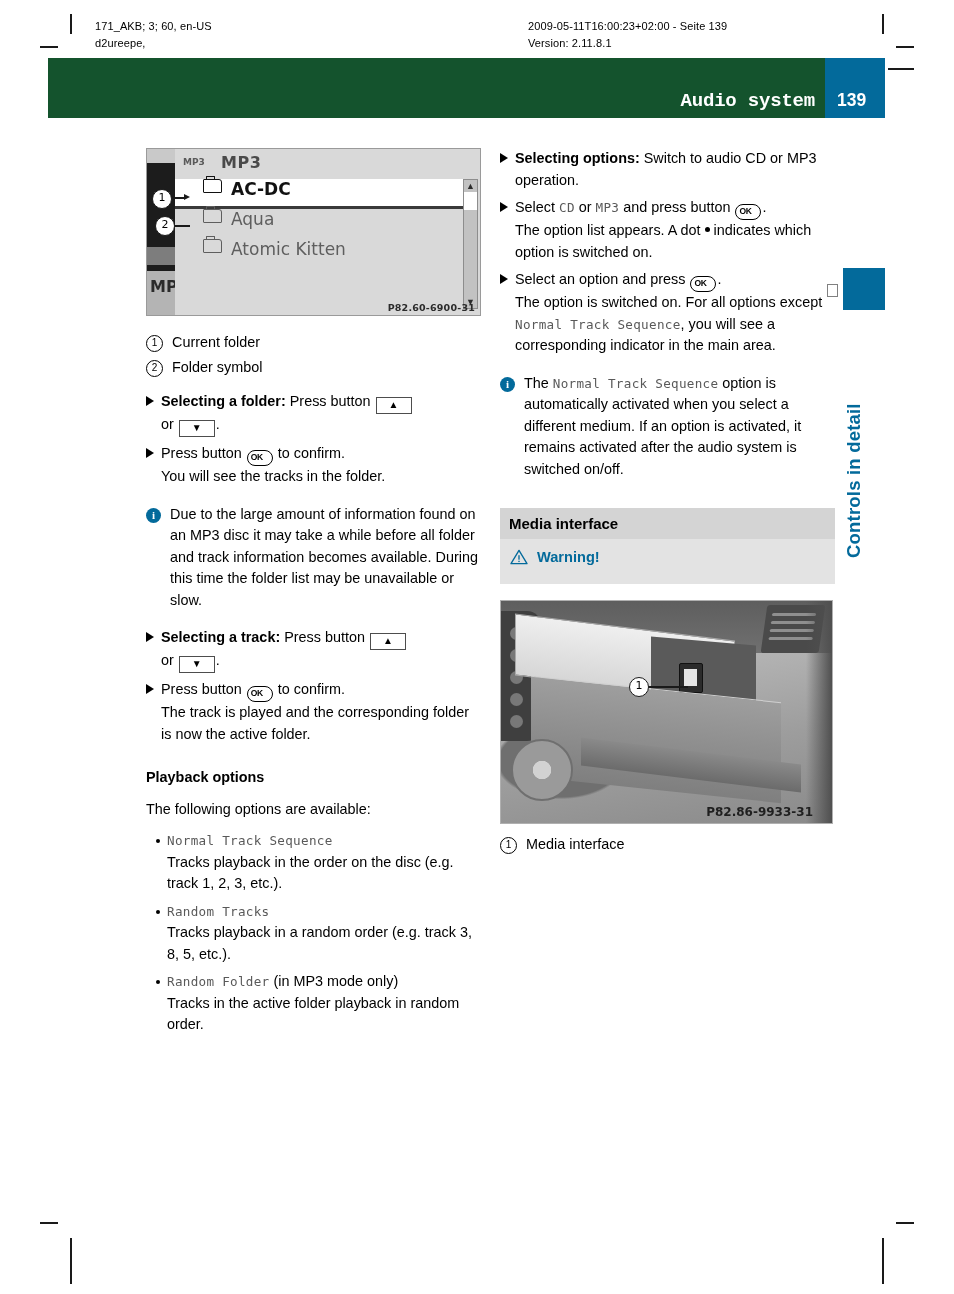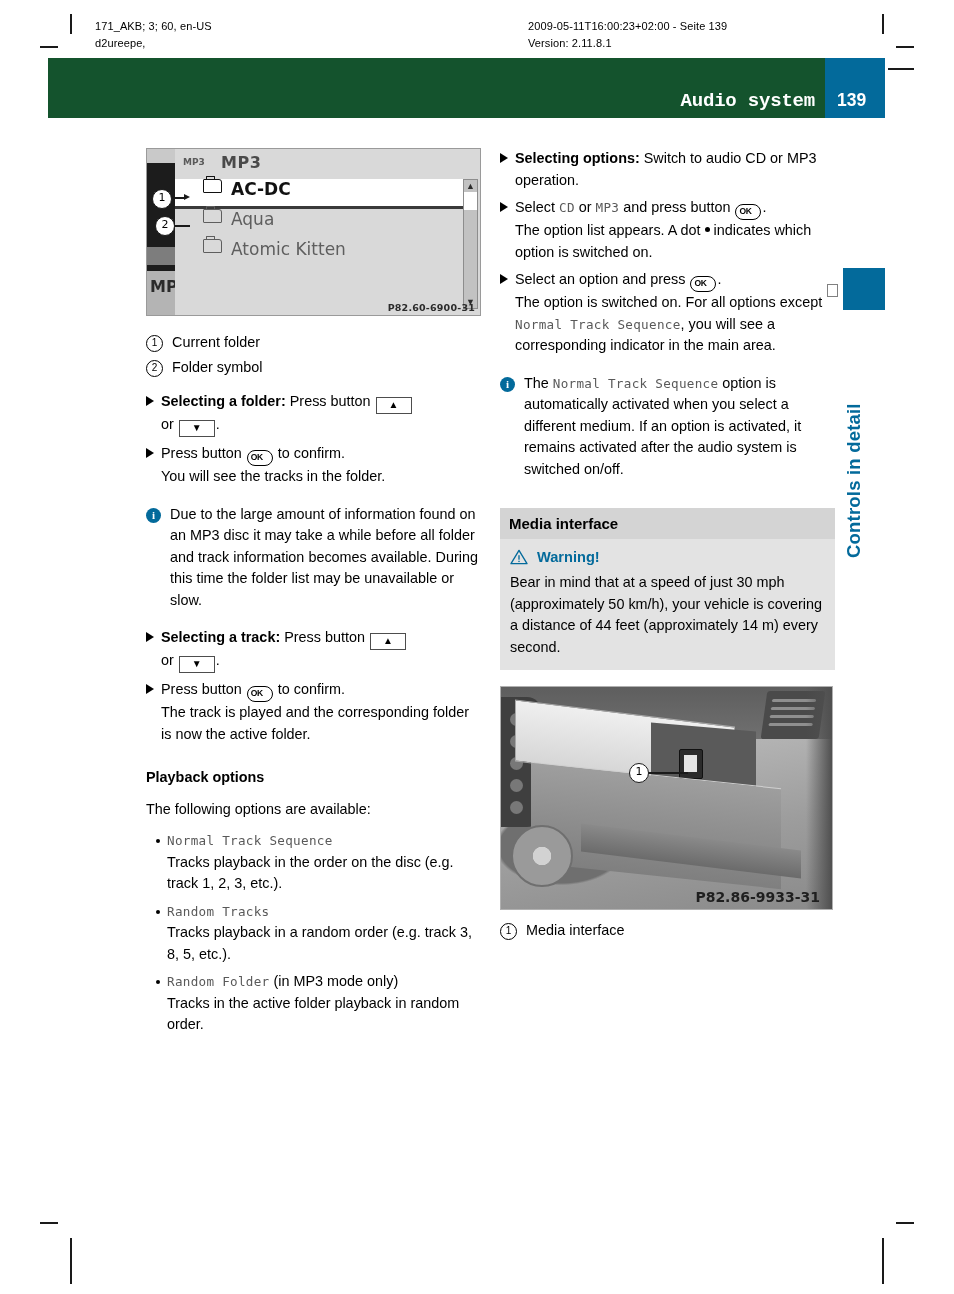"Bear in mind that at" div.warn-p { html: <div>Bear in mind that at a speed of just 30 mph (approximately 50 km/h), your vehicle is covering a distance of 44 feet (approximately 14 m) every second.</div> -> none }
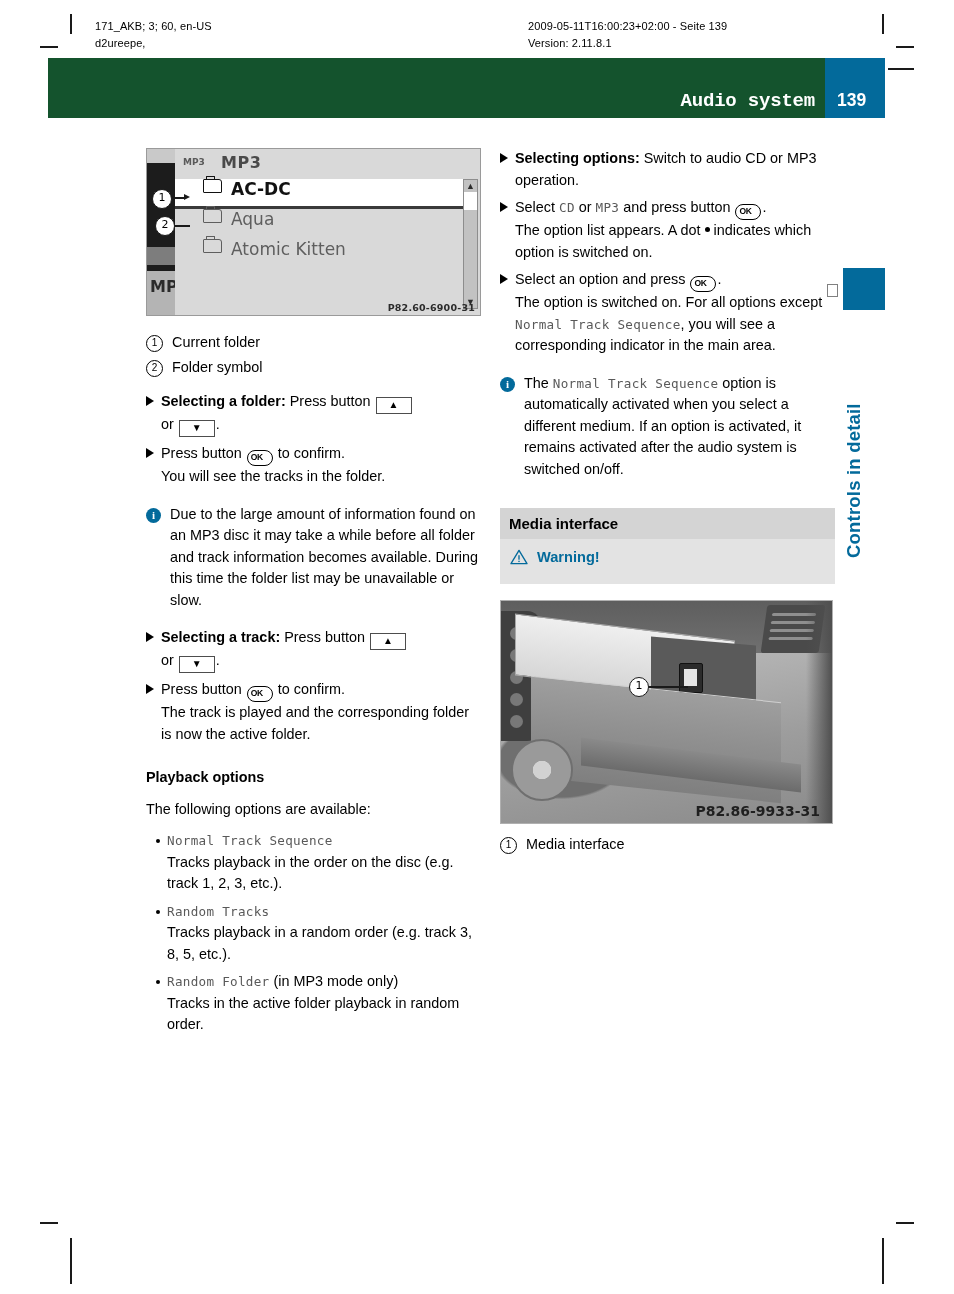"P82.86-9933-31" .ph-code { font-size: 14px -> 12px; right: 12px -> 19px }
